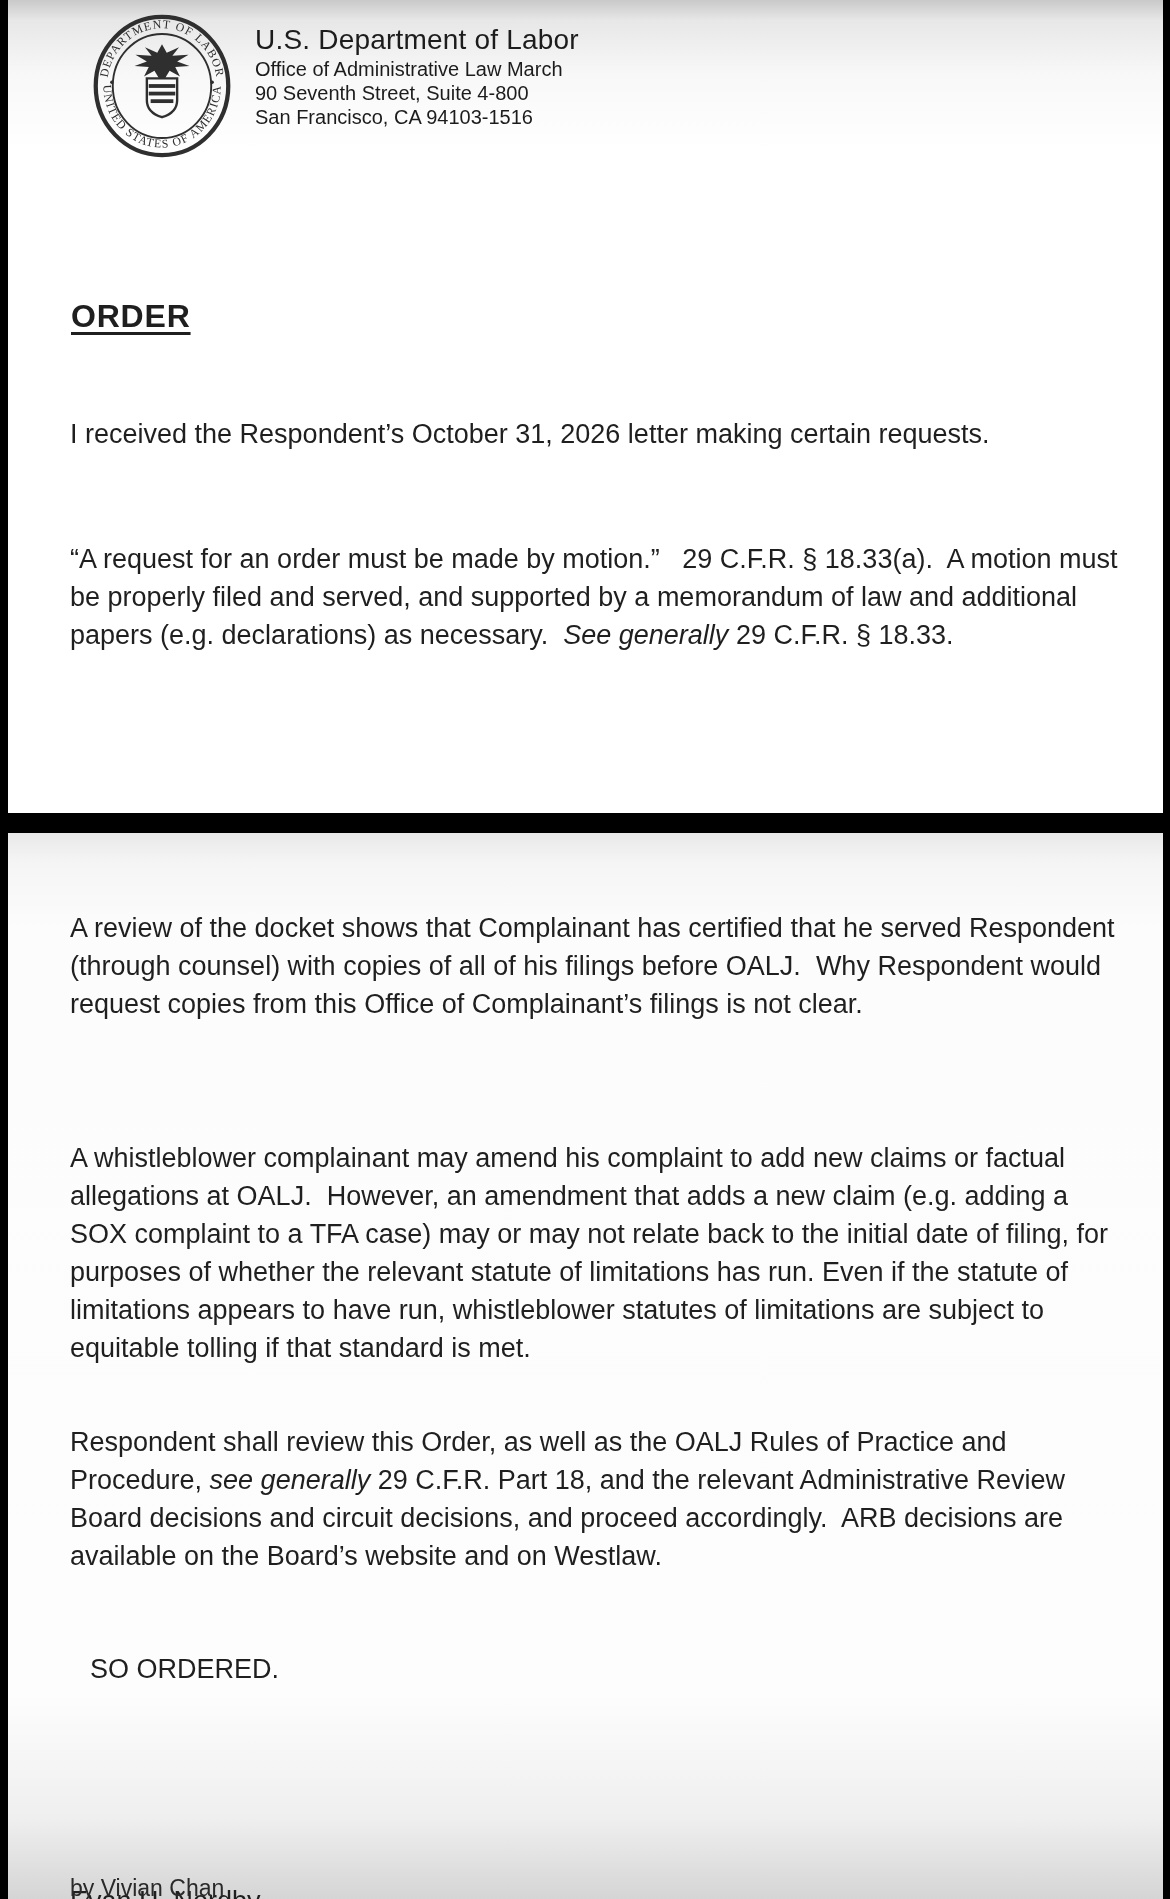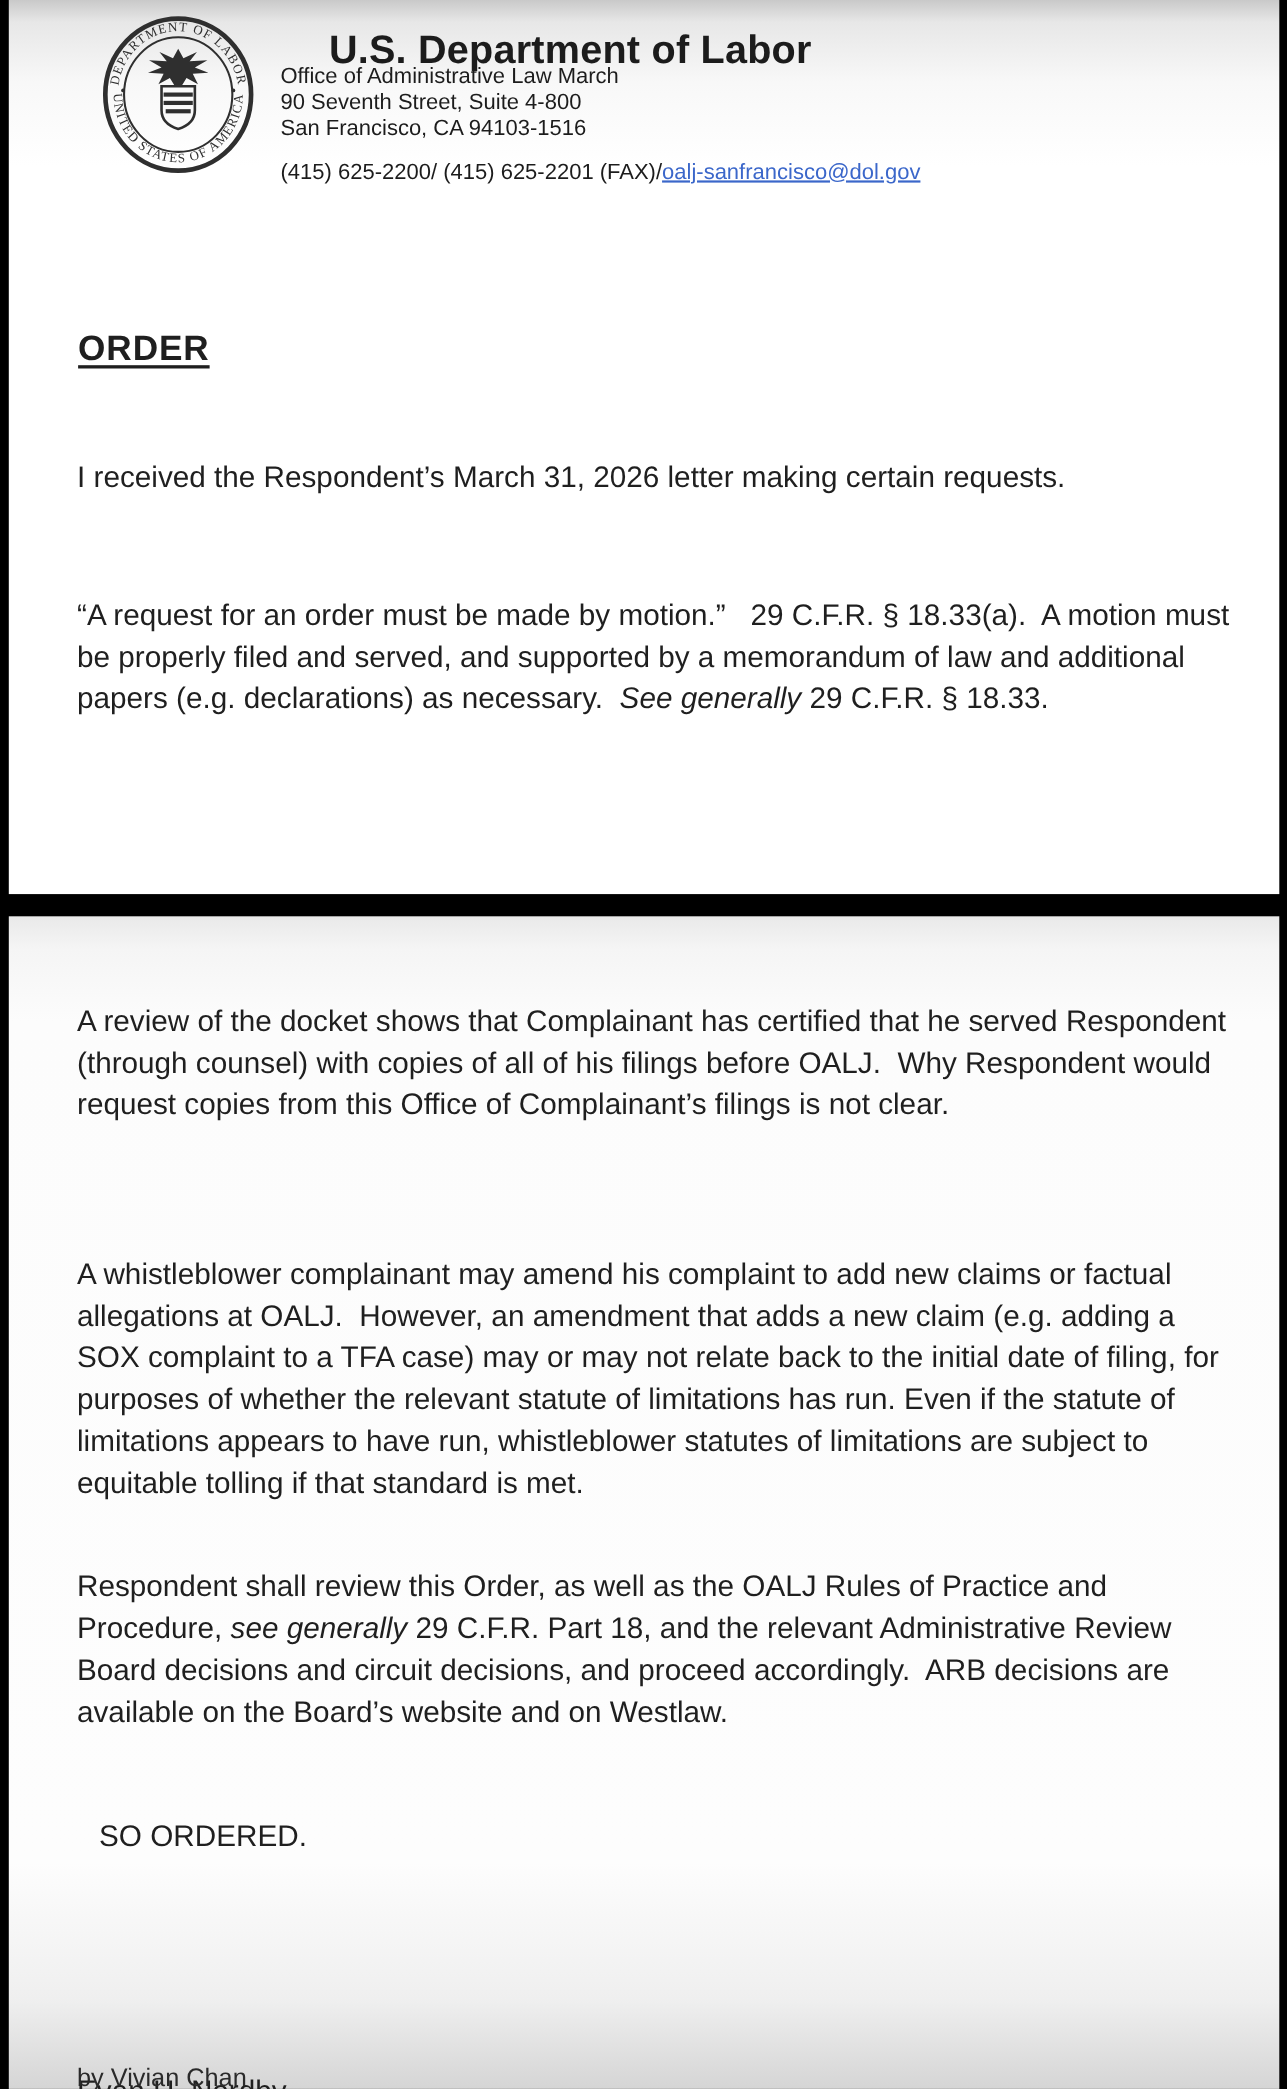"U.S. Department of Labor" #lh-agency { font-size: 36px -> 28px; font-weight: bold -> normal; margin-left: 44px -> none }
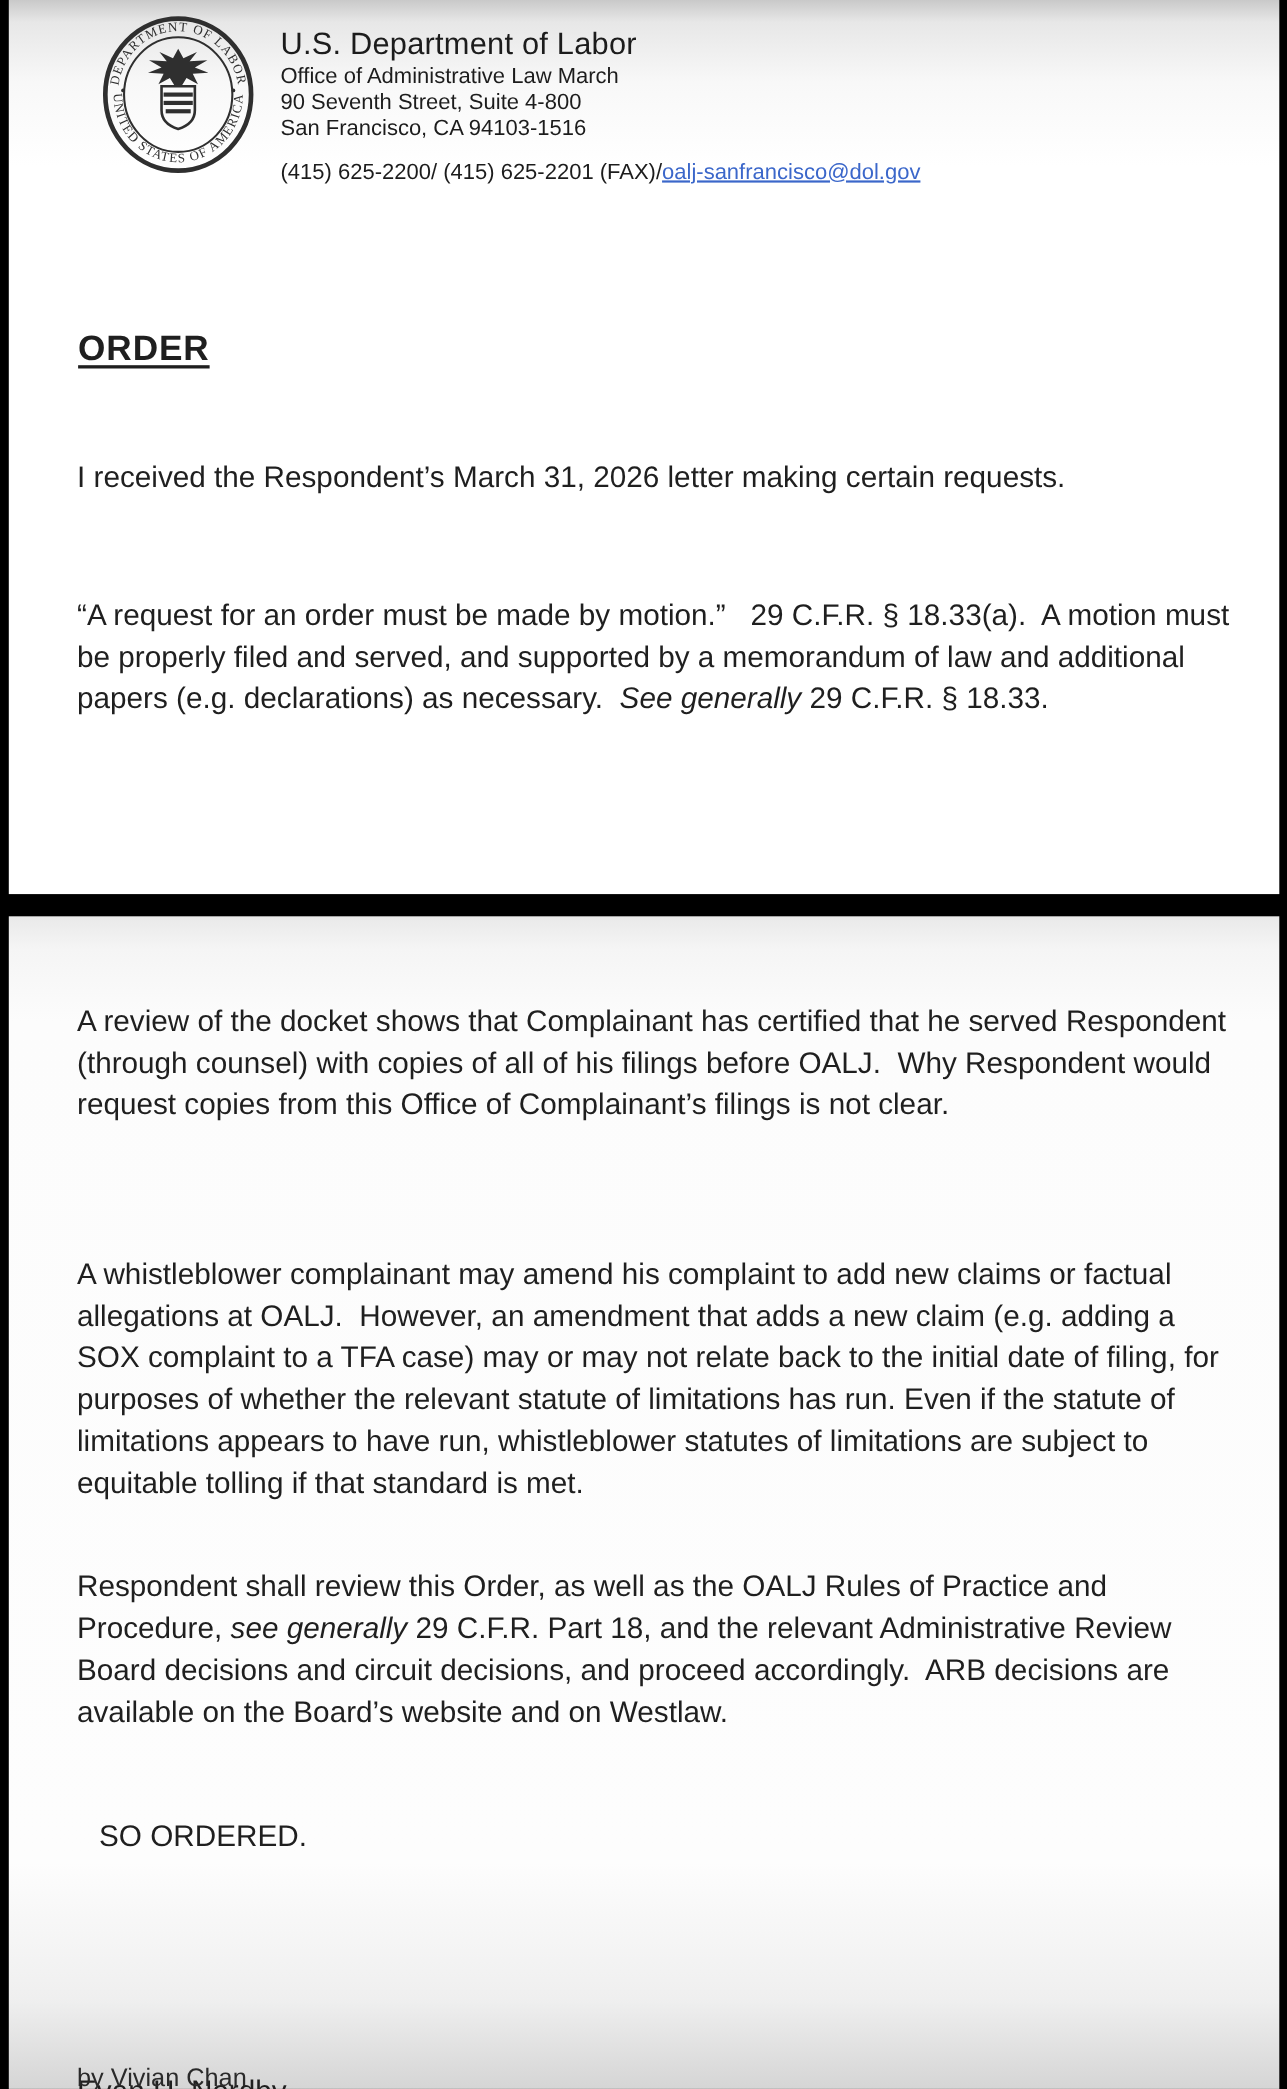"(415) 625-2200/ (415) 625-2201" div.lh-text { html: <div> <span>(415) 625-2200/ (415) 625-2201 (FAX)/</span><a>oalj-sanfrancisco@dol.gov</a> </div> -> none }
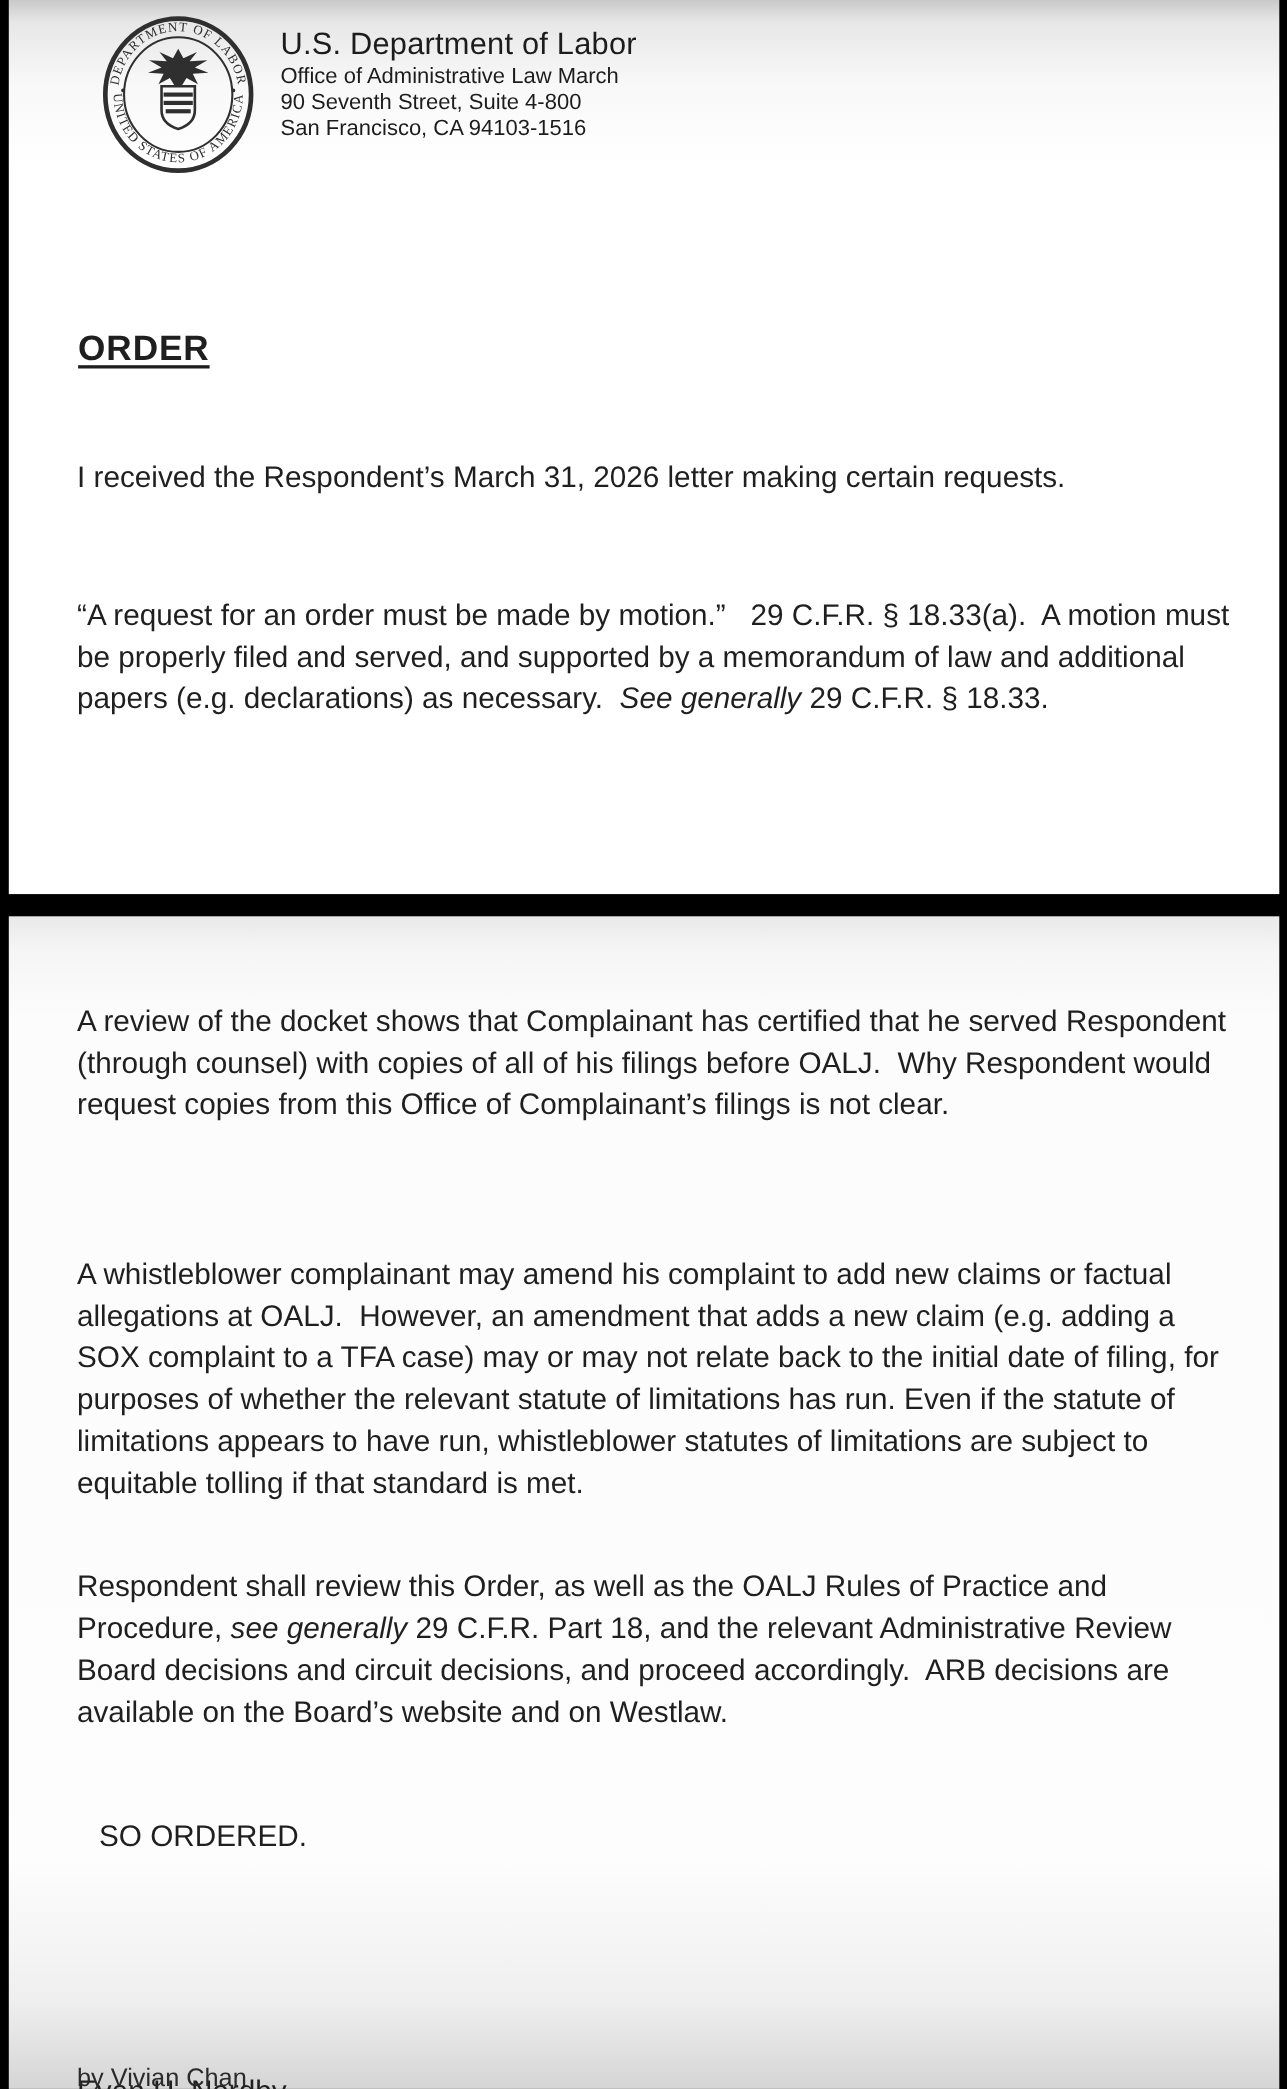"I received the Respondent’s March" span { text: March -> October }
